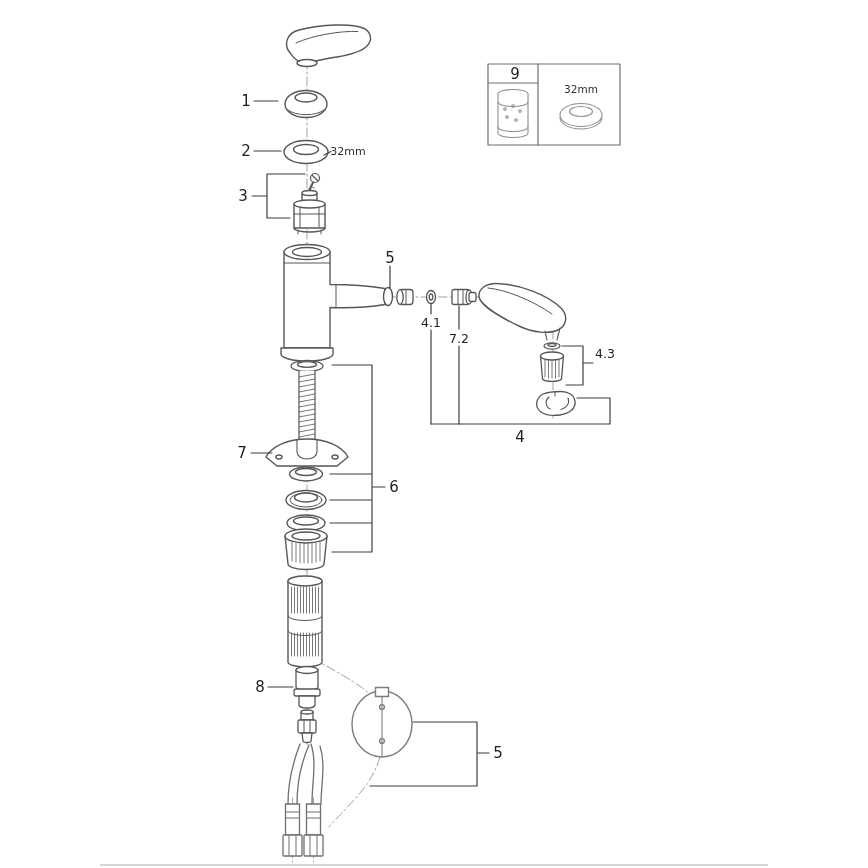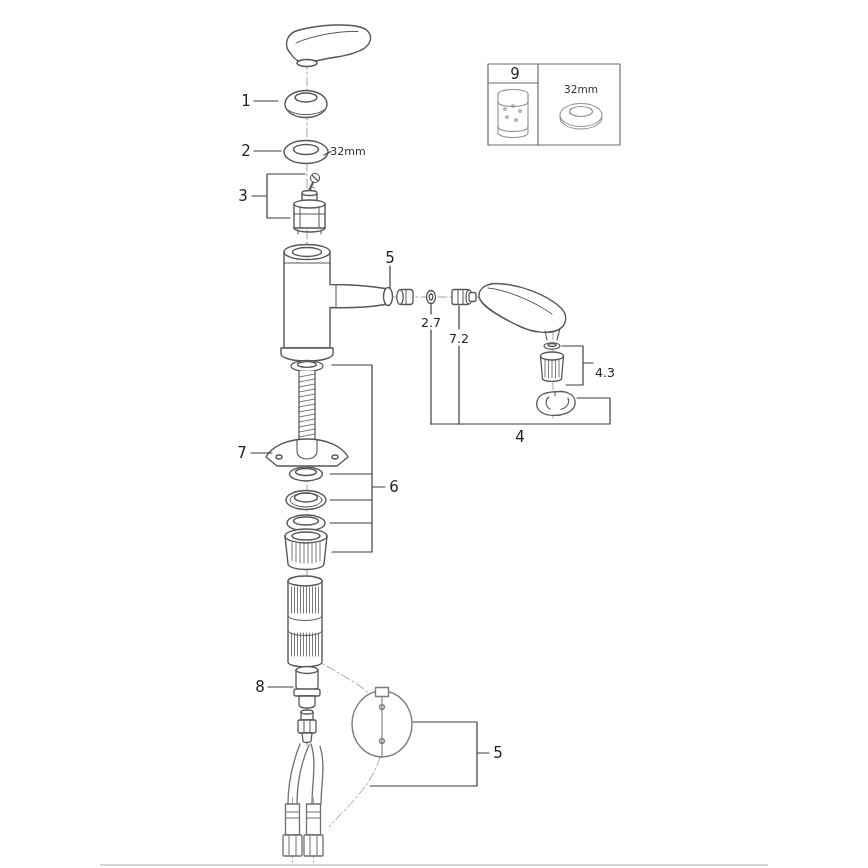"2.7" span.callout { text: 2.7 -> 4.1 }
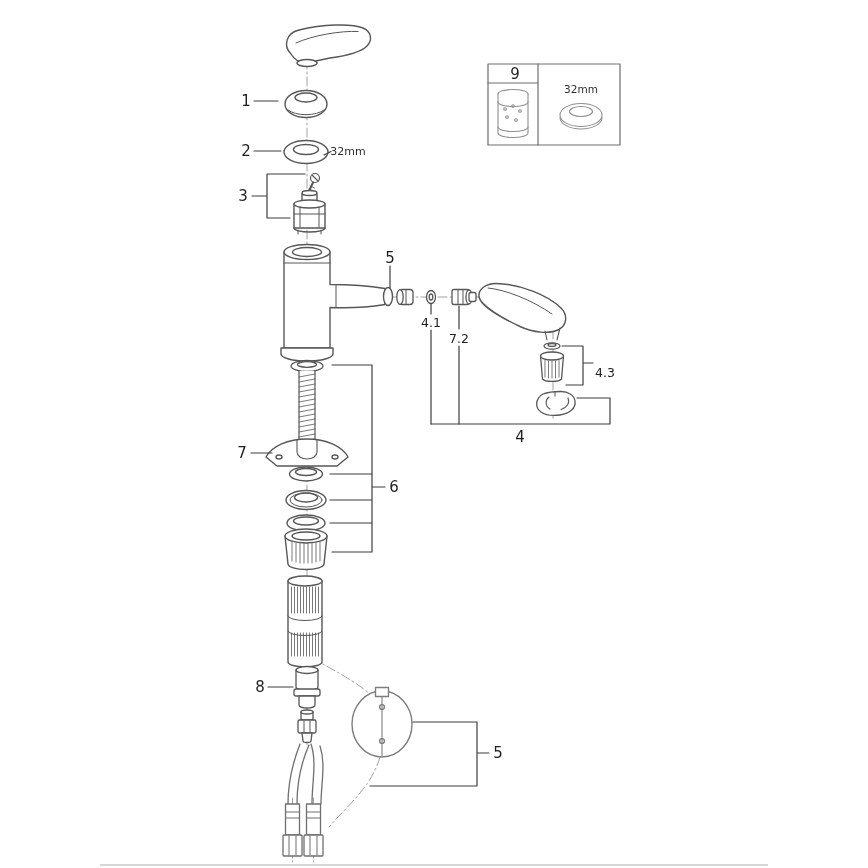"4.3" span.callout { top: 372px -> 353px }
